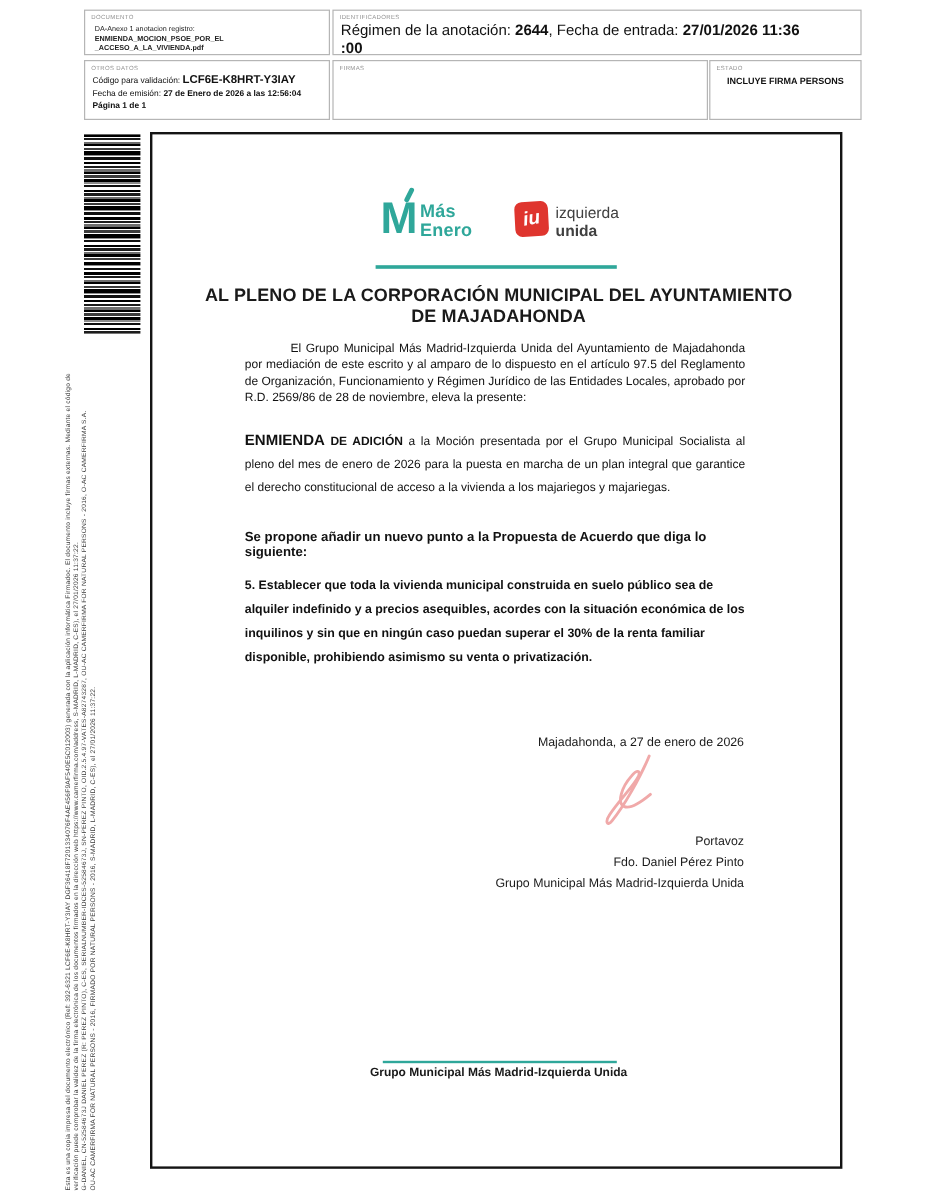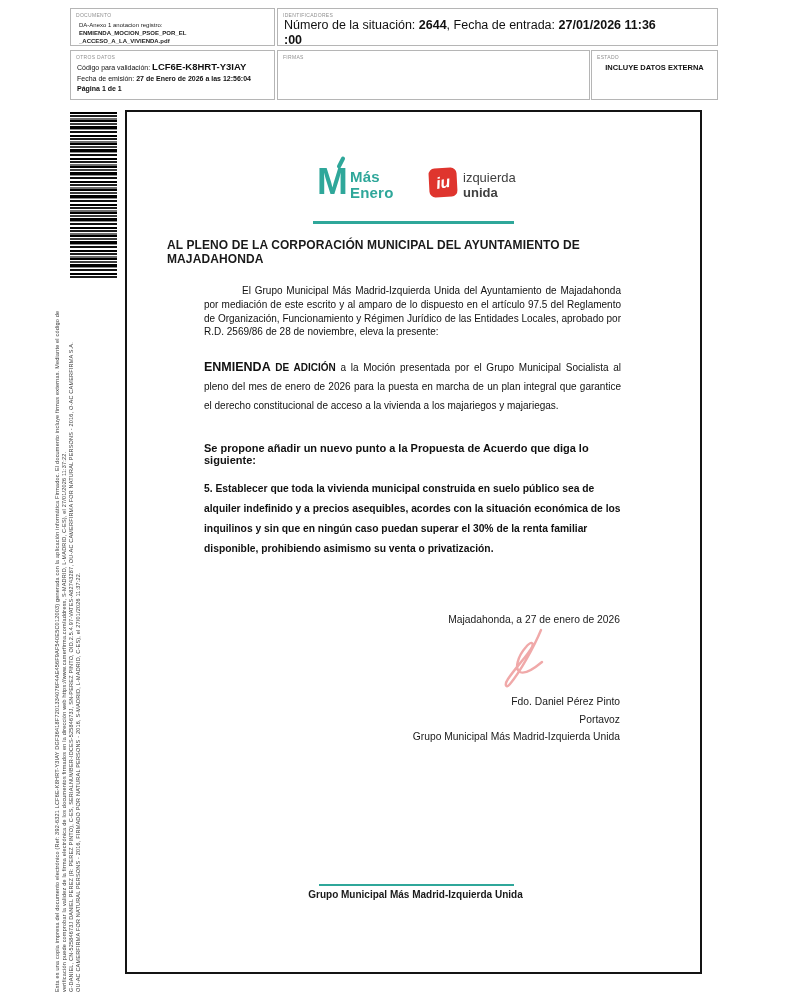"Número de la situación:" span { text: Número de la situación -> Régimen de la anotación }
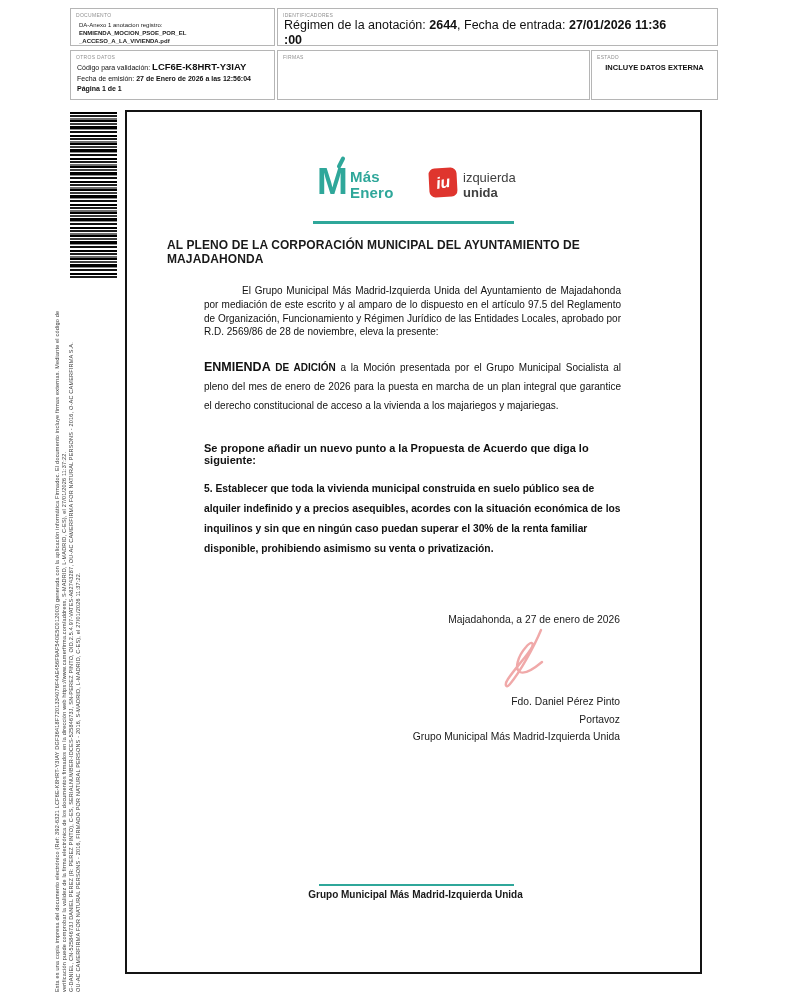"INCLUYE DATOS EXTERNA" div.estado-content { text: DATOS EXTERNA -> FIRMA PERSONS }
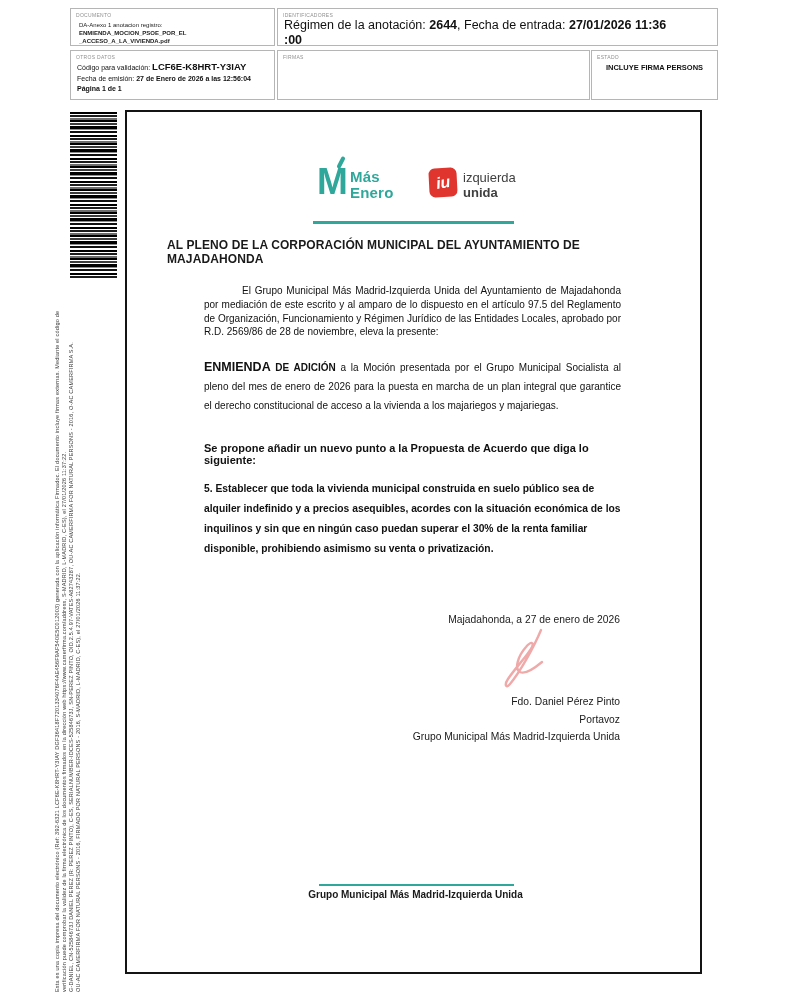"AL PLENO DE LA CORPORACIÓN" .title { font-size: 12px -> 15px; text-align: left -> center }
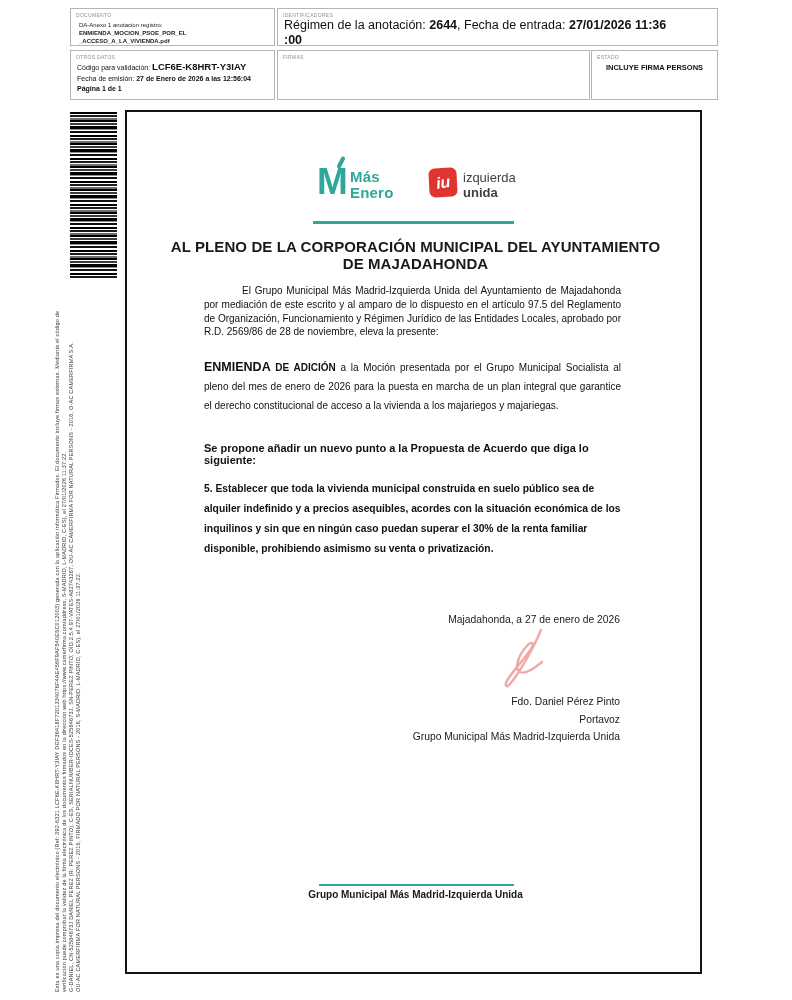"Fdo. Daniel Pérez Pinto" div { order: before "Portavoz" -> after "Portavoz" }
